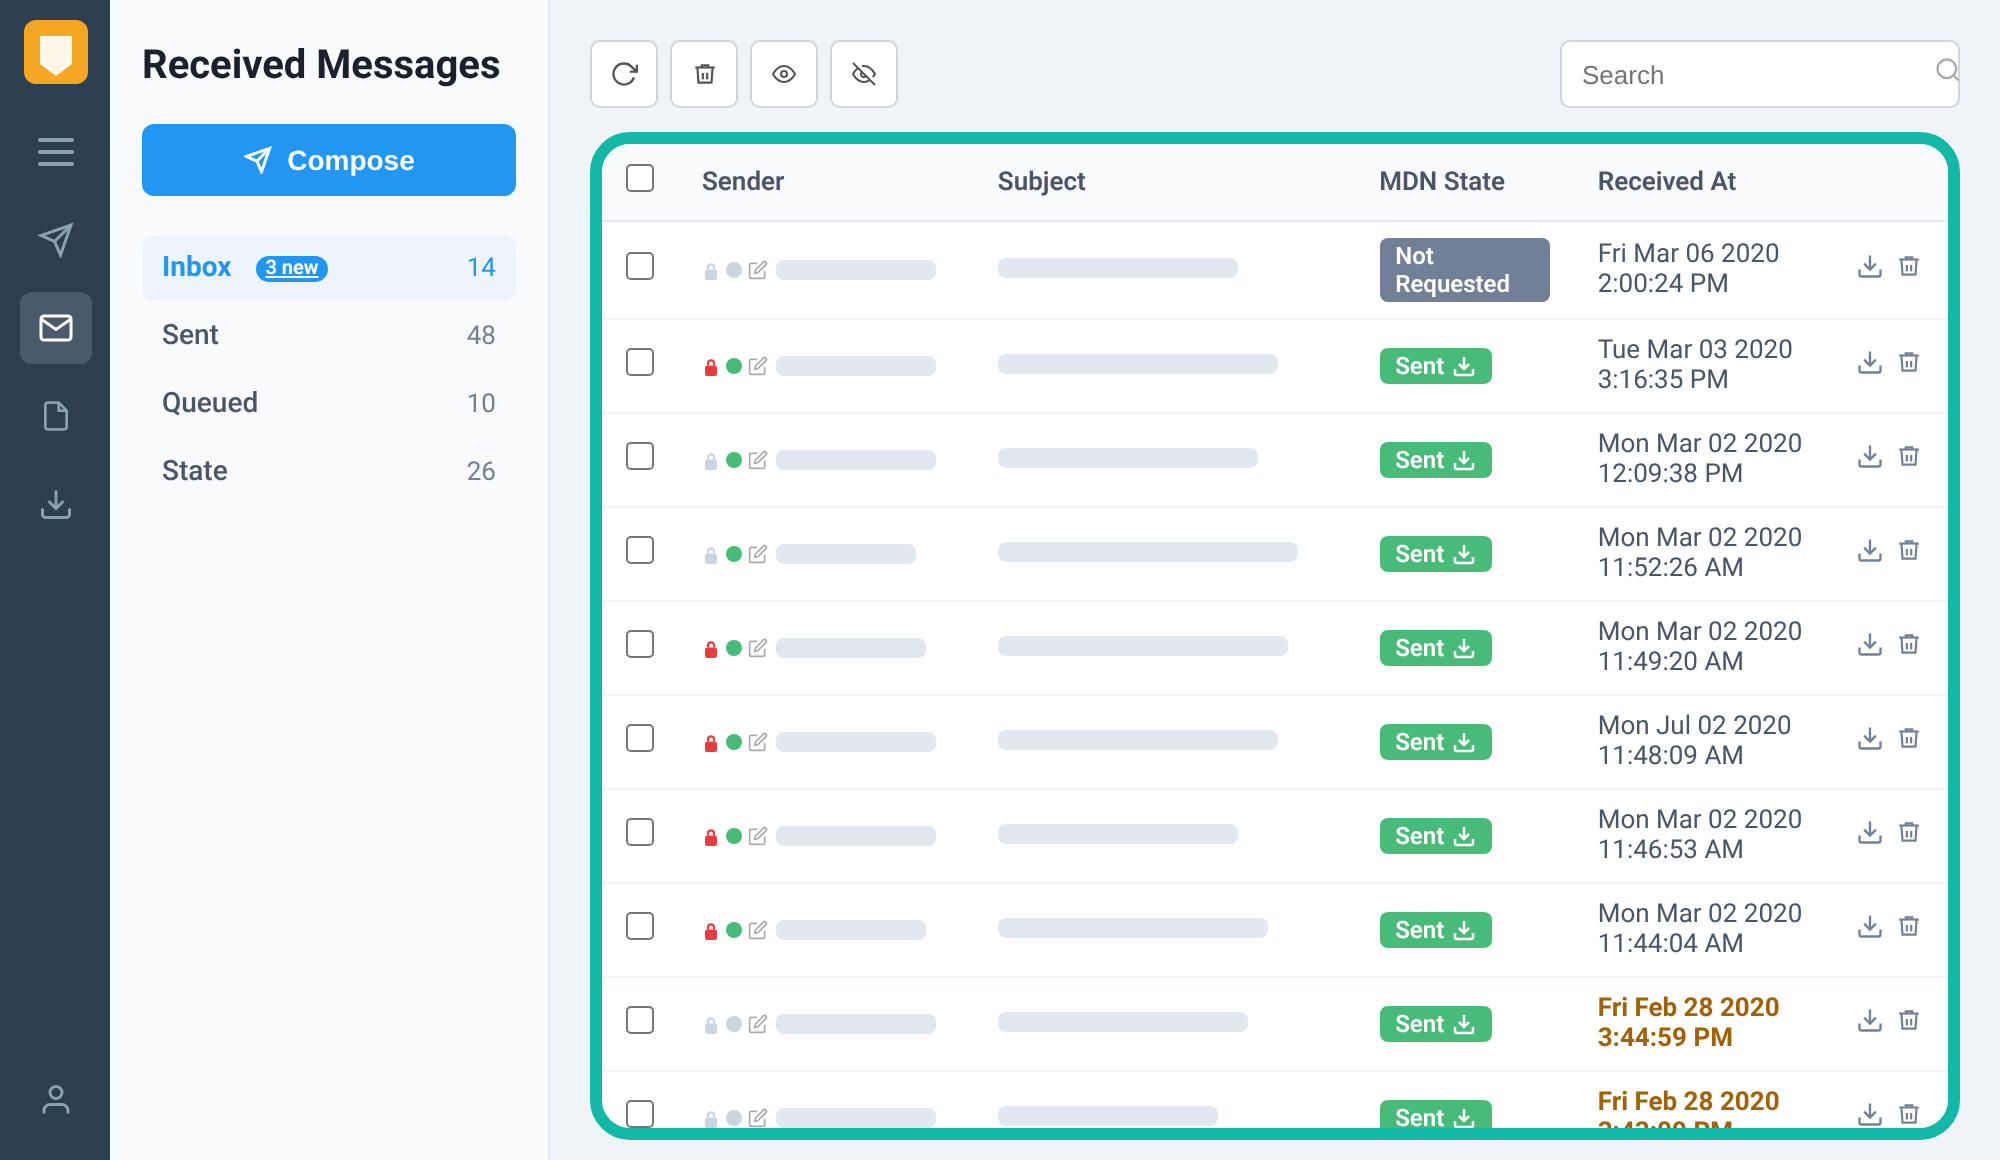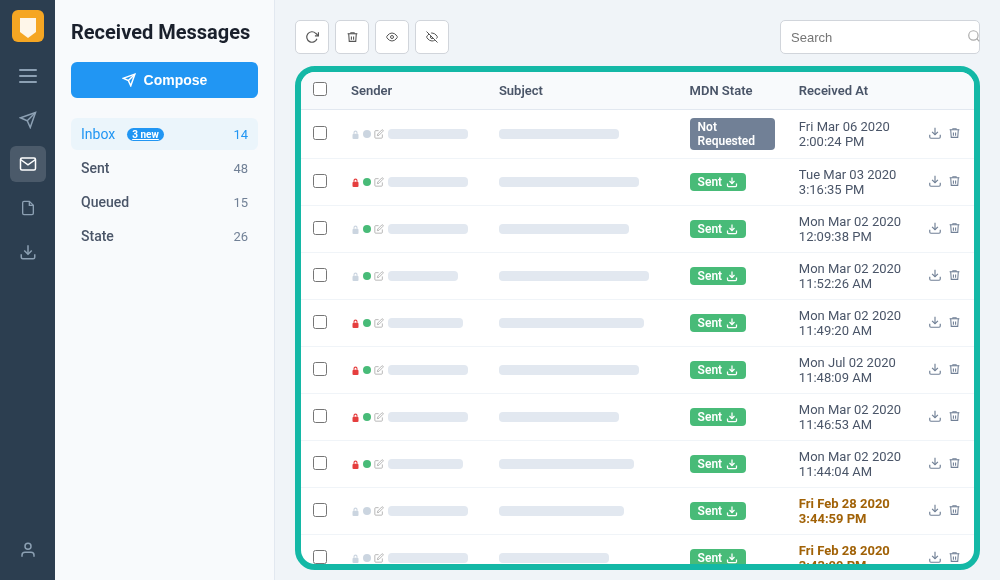"Inbox" .nav-item.active .nav-label { font-weight: 400 -> 700 }
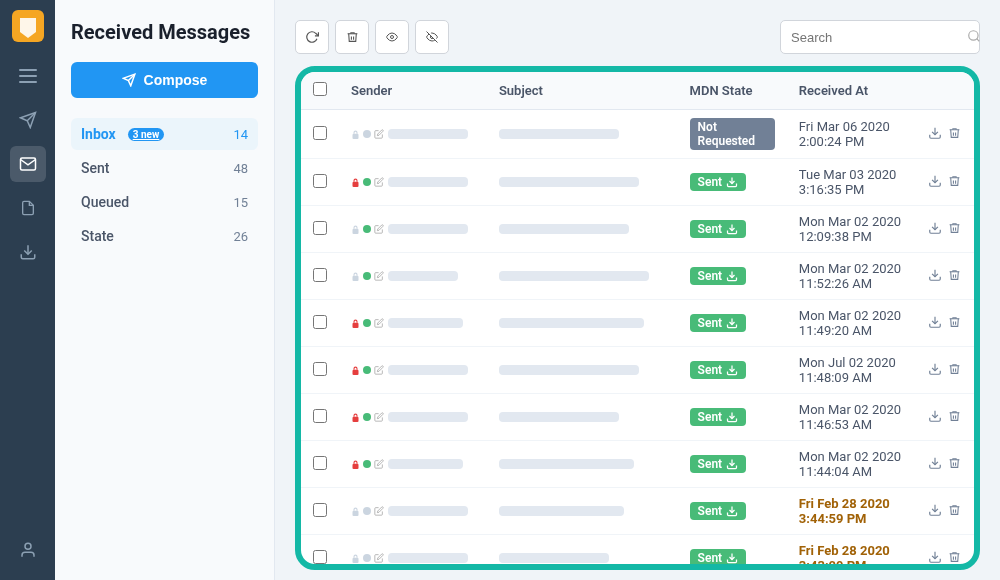"15" span.nav-count { text: 15 -> 10 }
